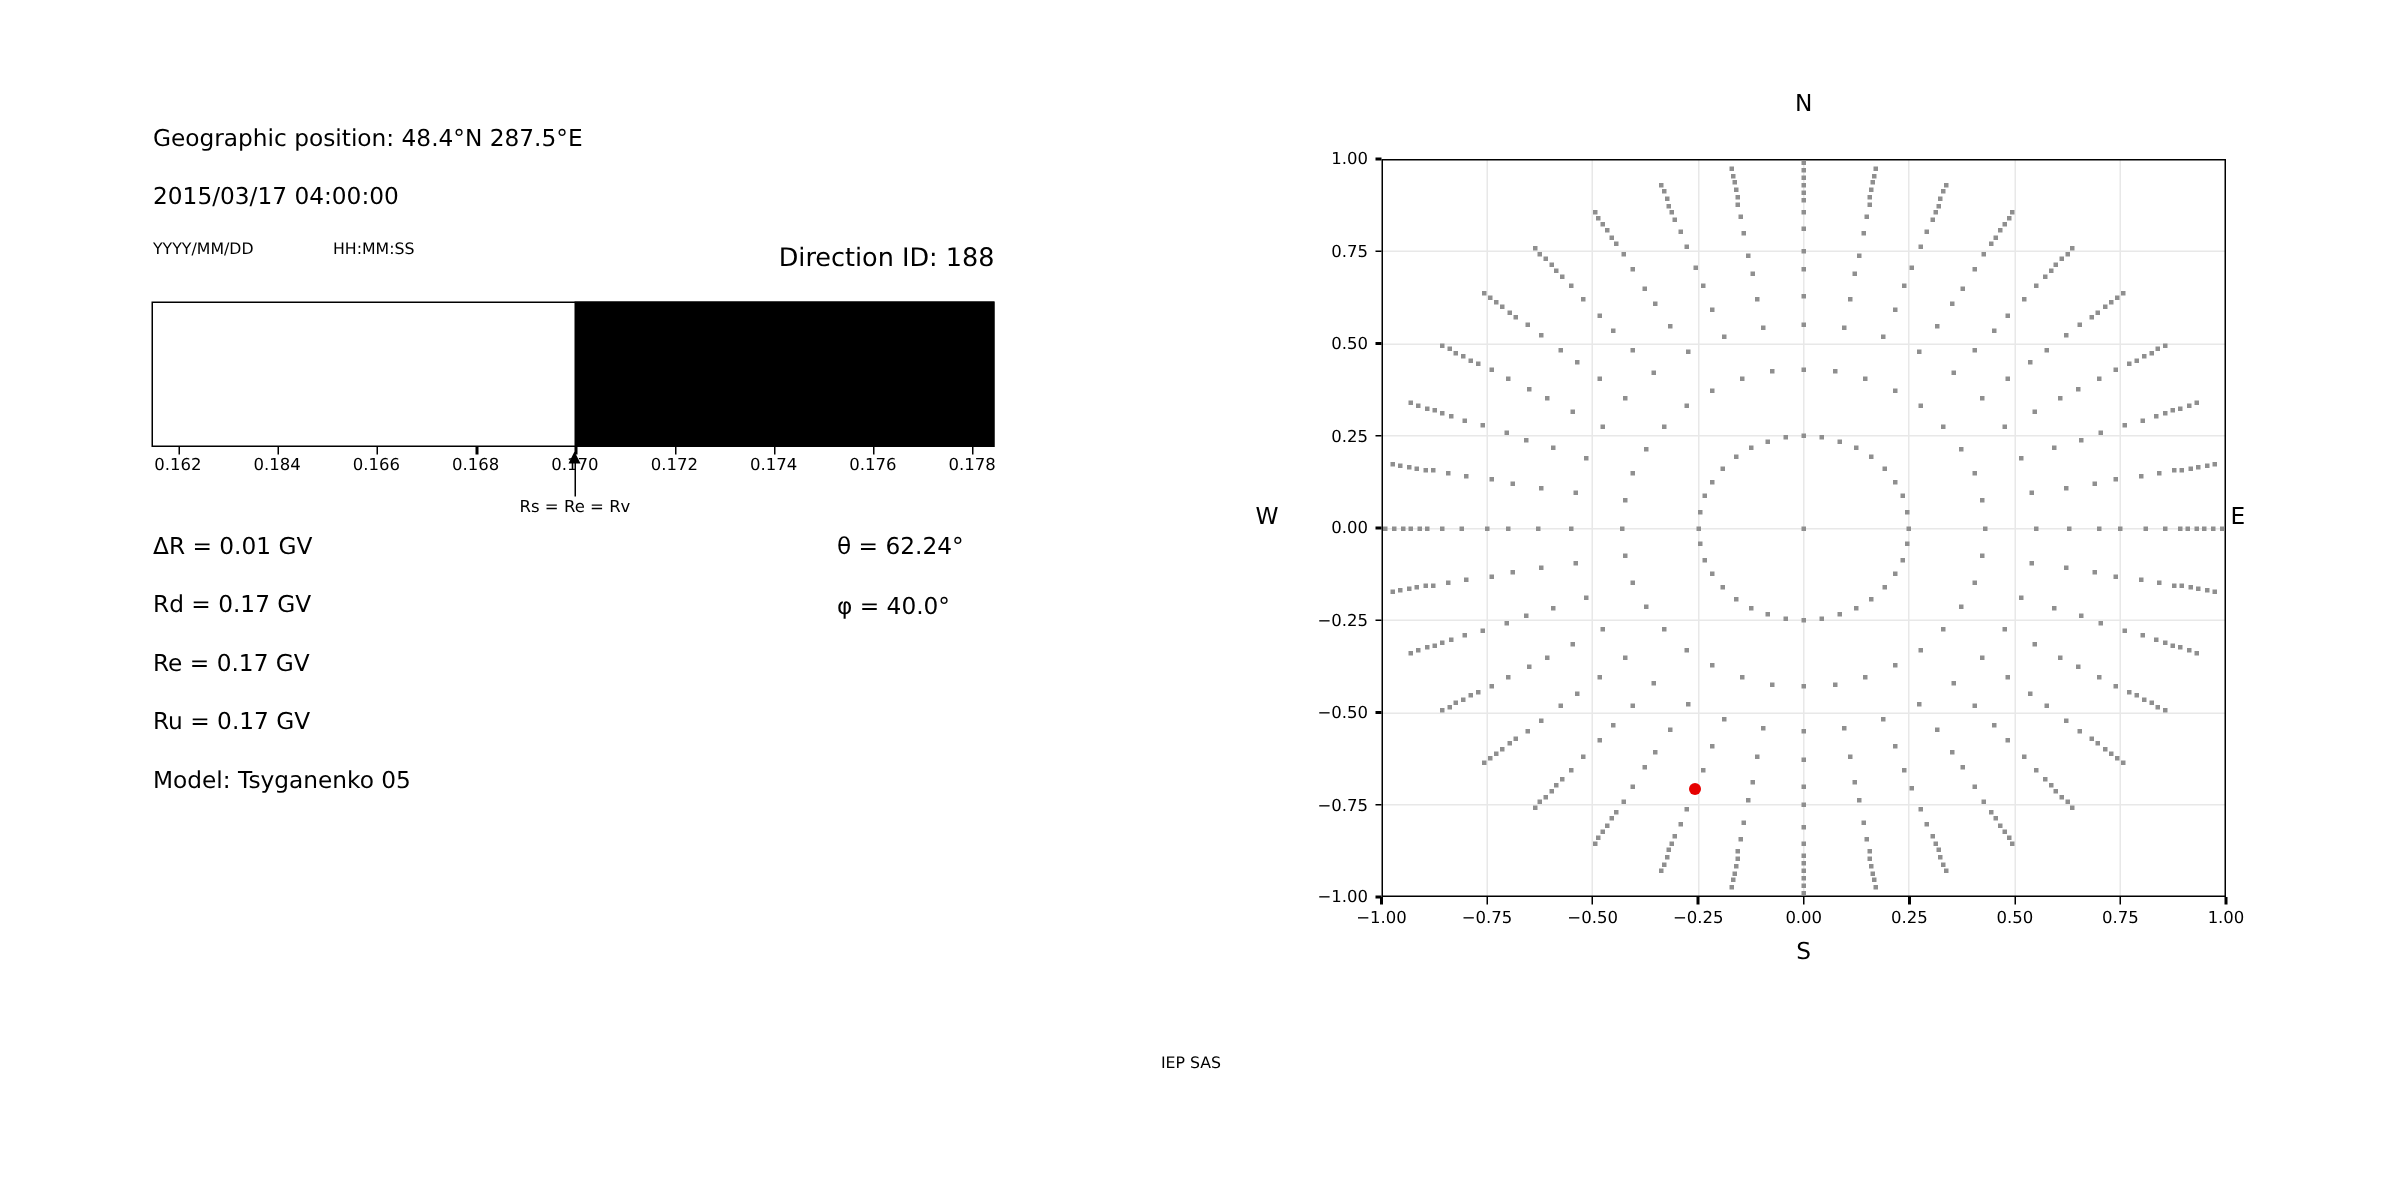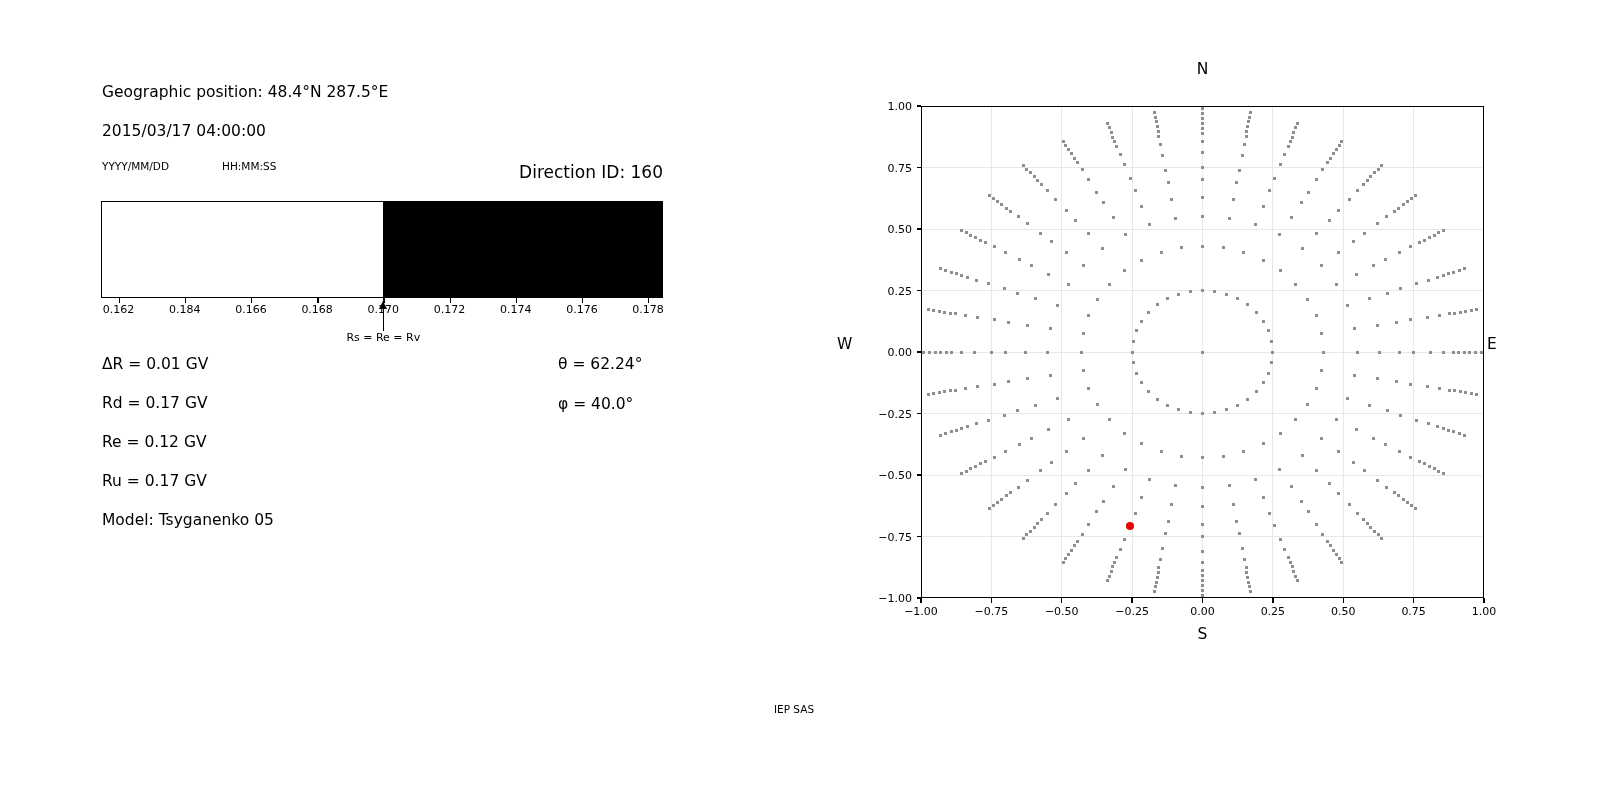"Direction ID: 160" div.abs { text: 160 -> 188 }
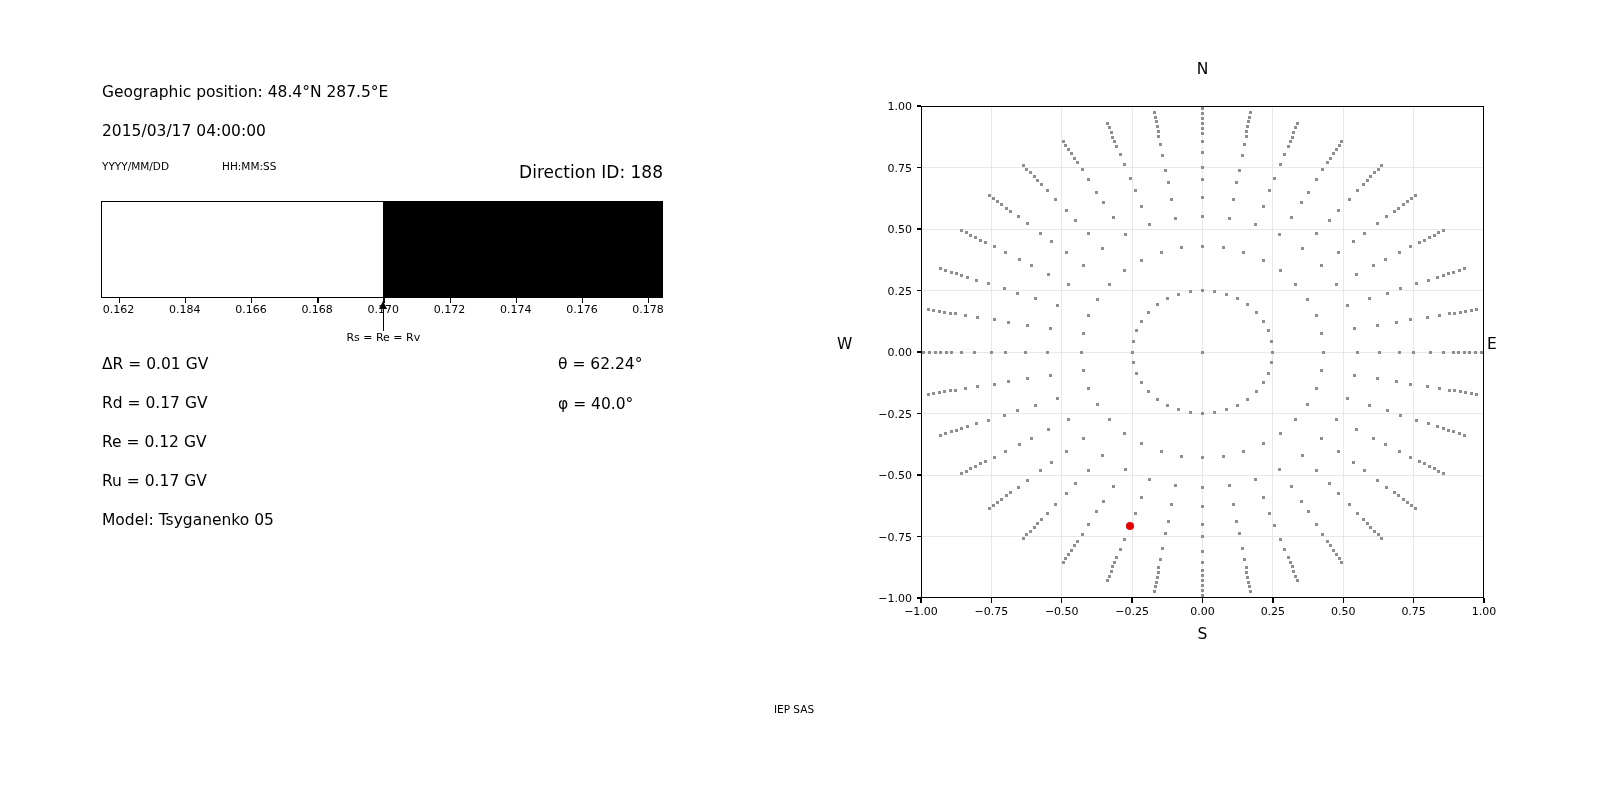"Re = 0.12 GV" div.abs { text: 0.12 -> 0.17 }
